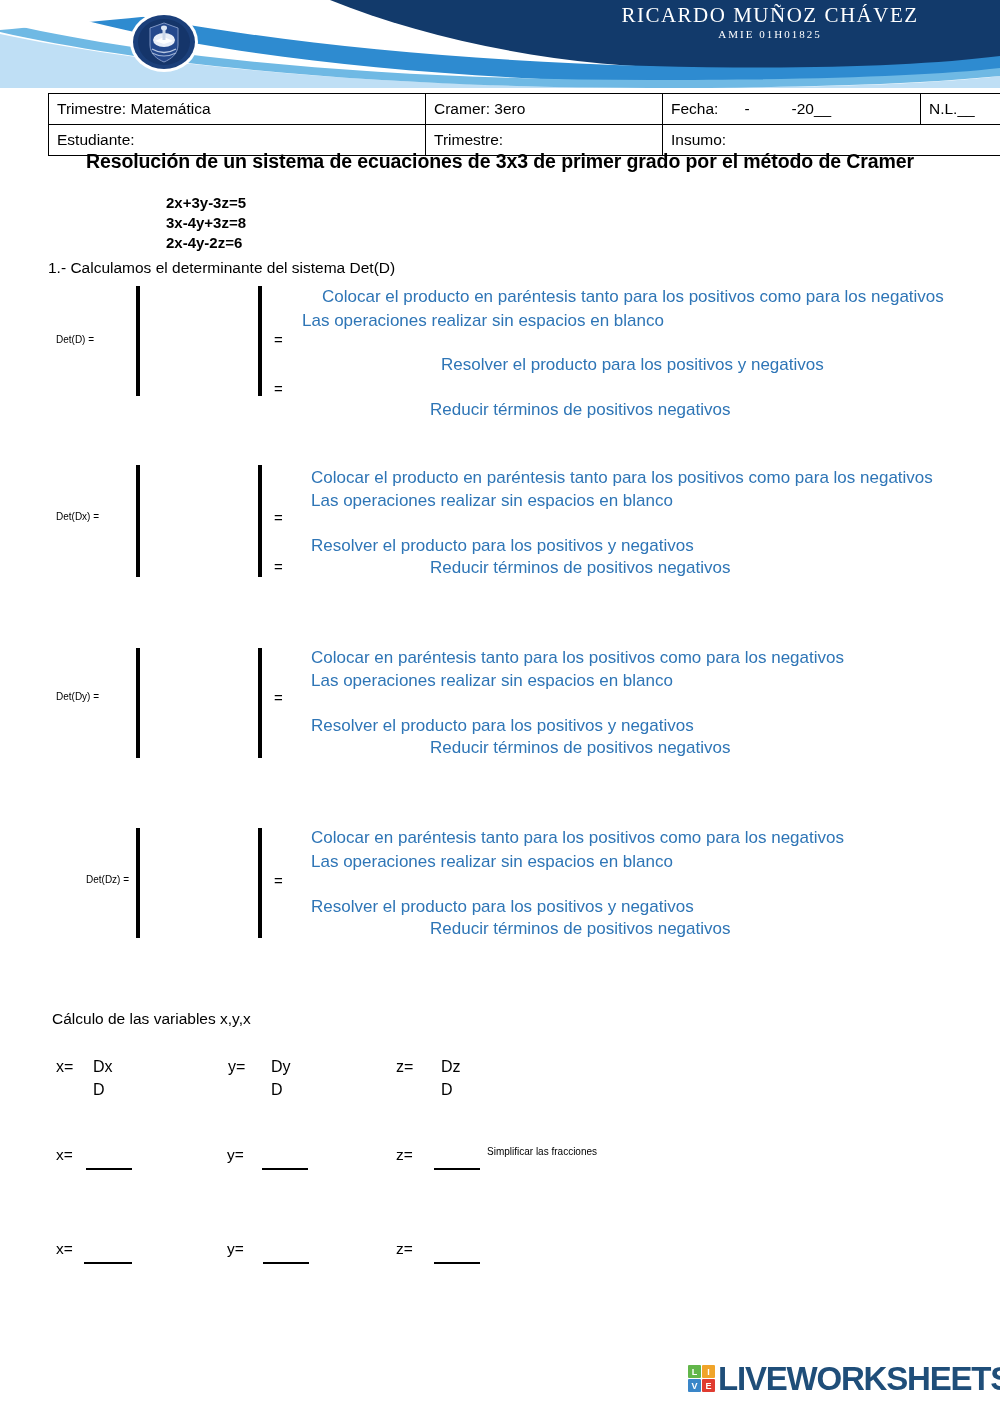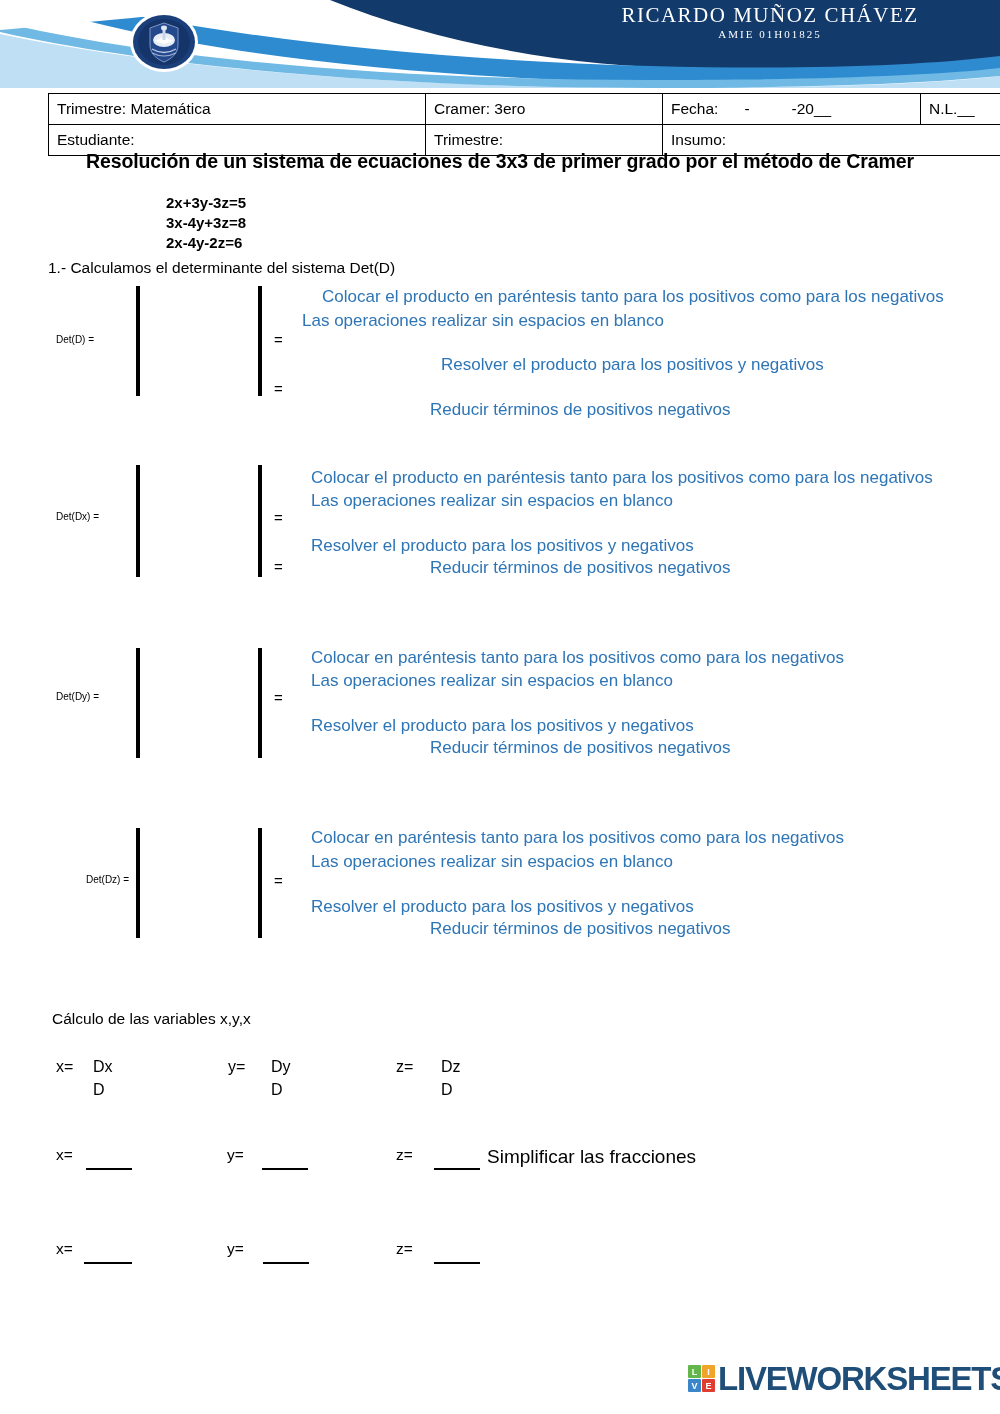"Simplificar las fracciones" .simplify { font-size: 19px -> 10px }
